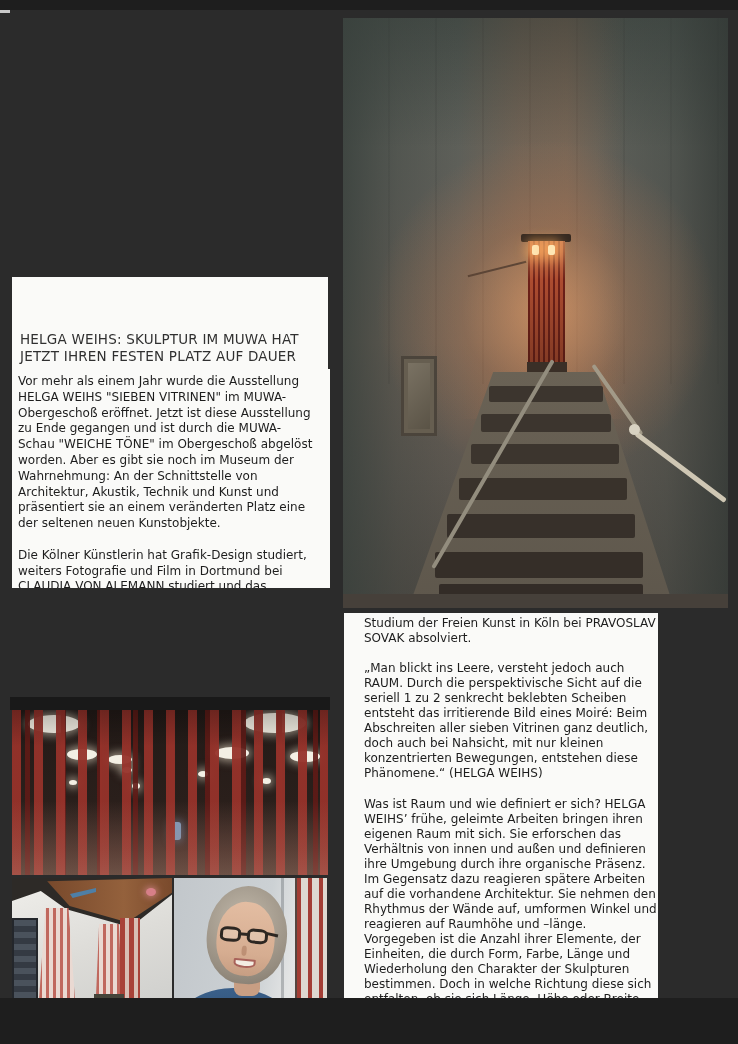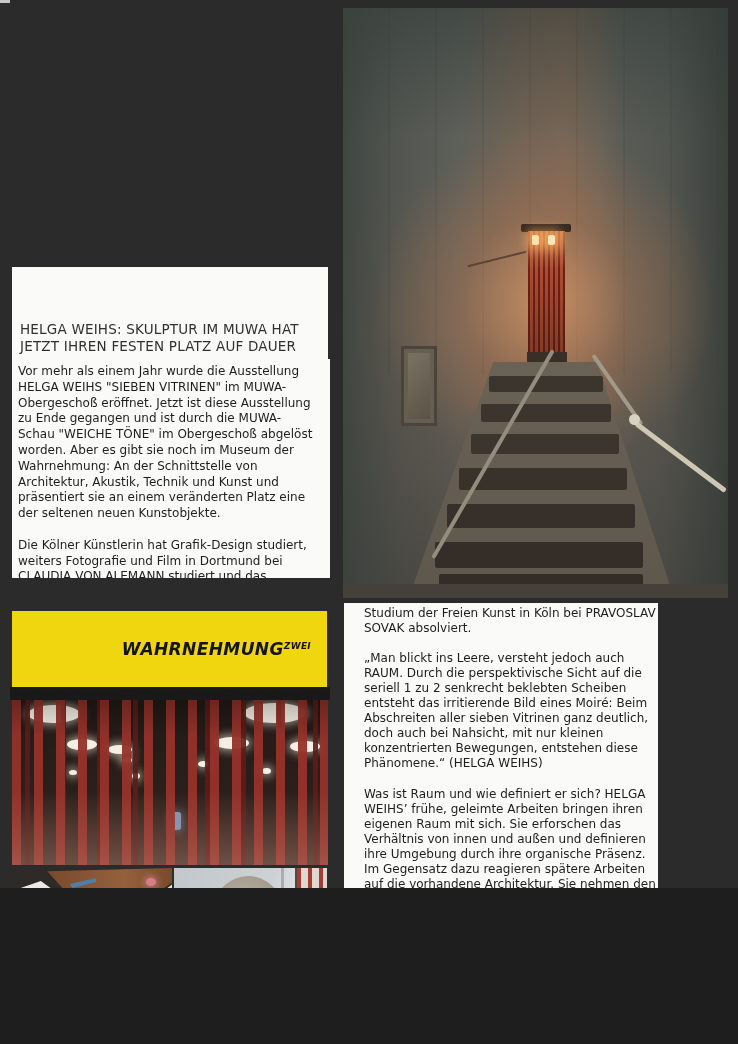"HELGA WEIHS: SKULPTUR IM MUWA" .page { height: 888px -> 988px; margin-top: none -> 10px }
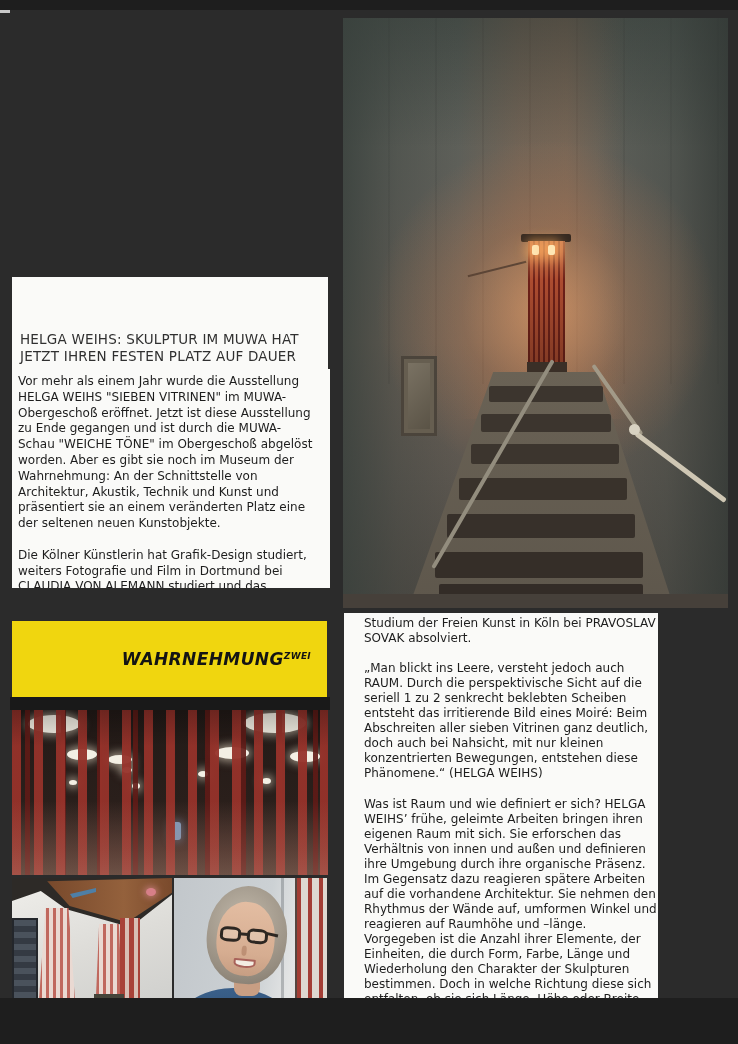"WAHRNEHMUNGZWEI" div.abs { html: <div> <span><span>WAHRNEHMUNG</span><span>ZWEI</span></span> </div> -> none }
